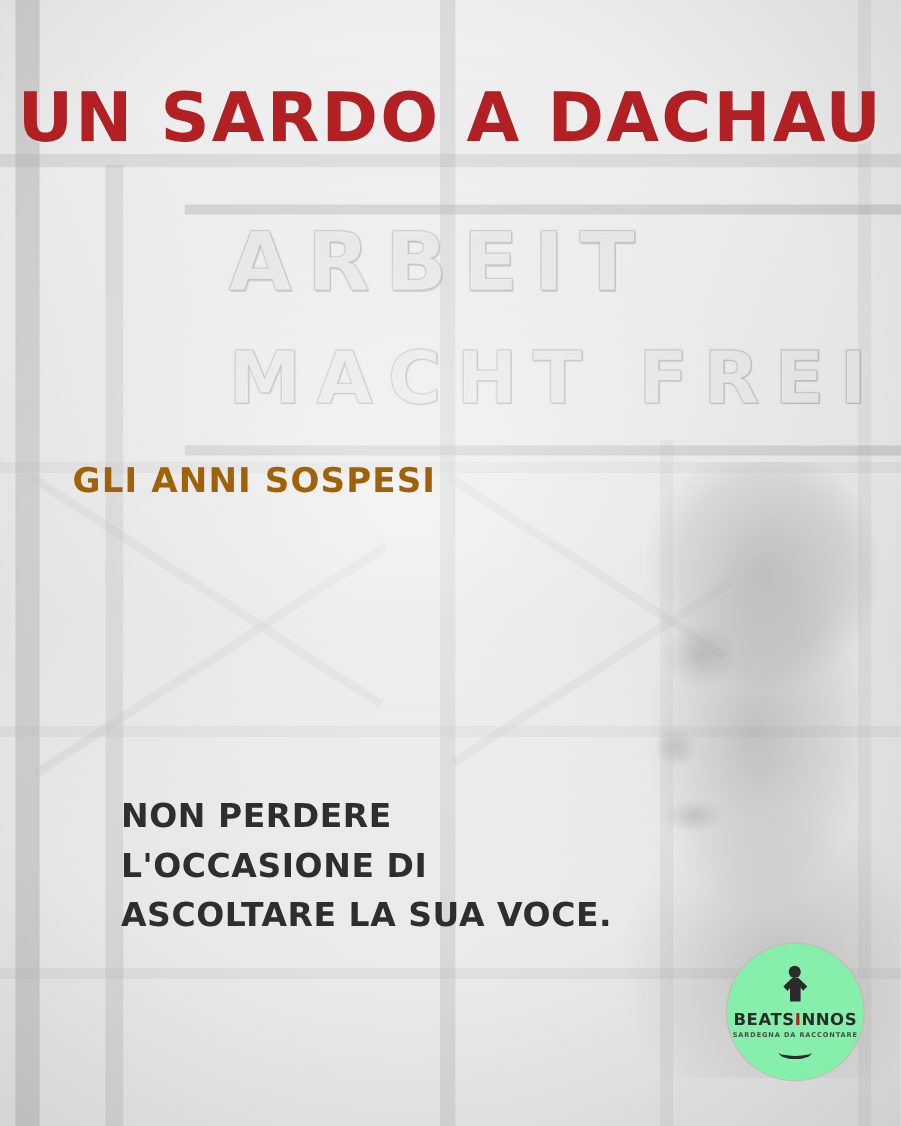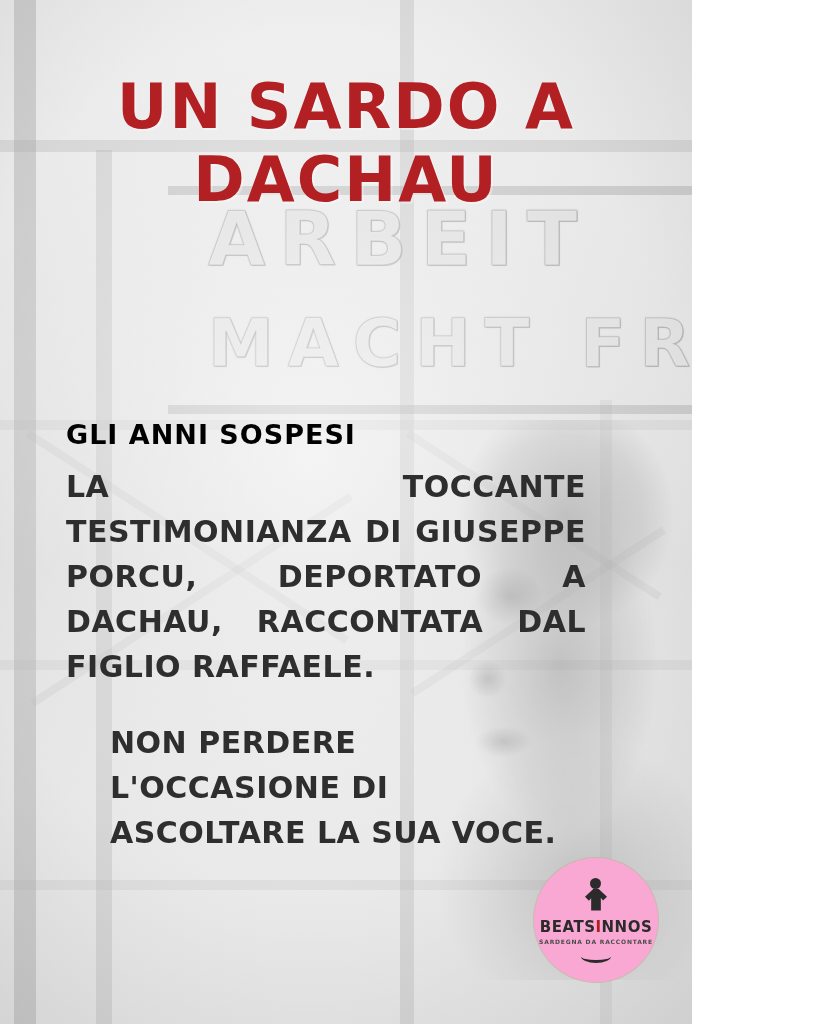"UN SARDO A DACHAU" #poster { width: 692px -> 819px }
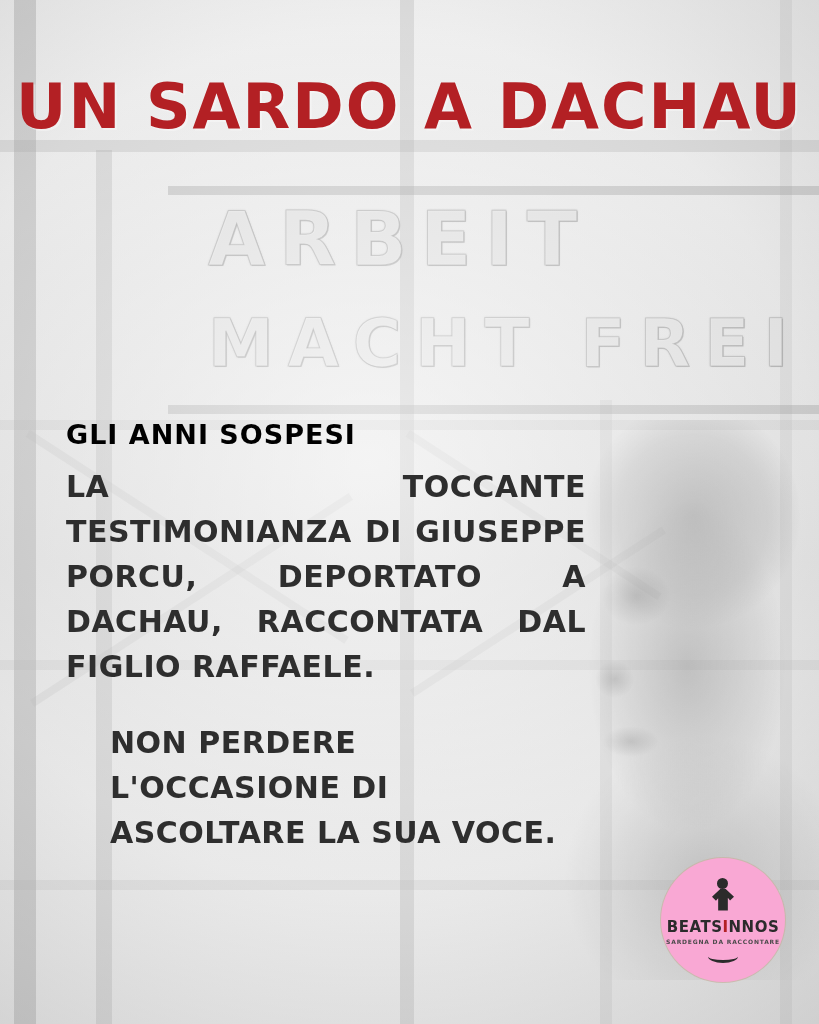"GLI ANNI SOSPESI" .heading { color: #000000 -> #a16207; font-size: 27px -> 31px }
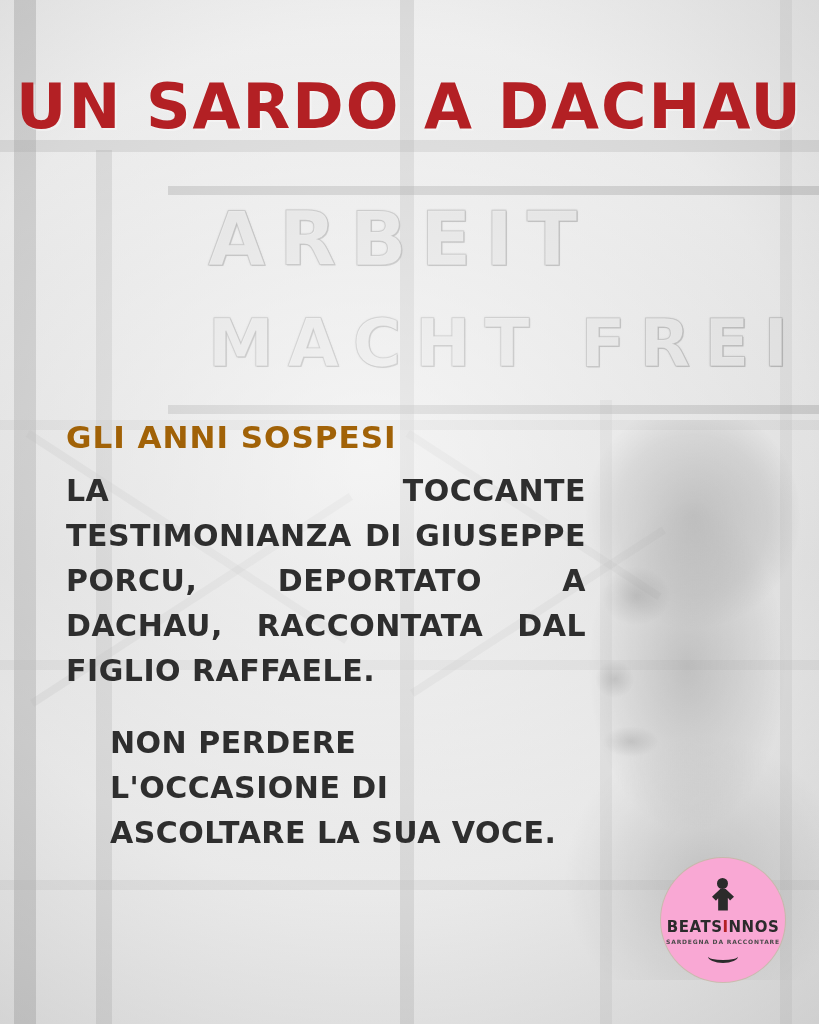"LA TOCCANTE TESTIMONIANZA DI GIUSEPPE" p.body { html: <p>LA TOCCANTE TESTIMONIANZA DI GIUSEPPE PORCU, DEPORTATO A DACHAU, RACCONTATA DAL FIGLIO RAFFAELE.</p> -> none }
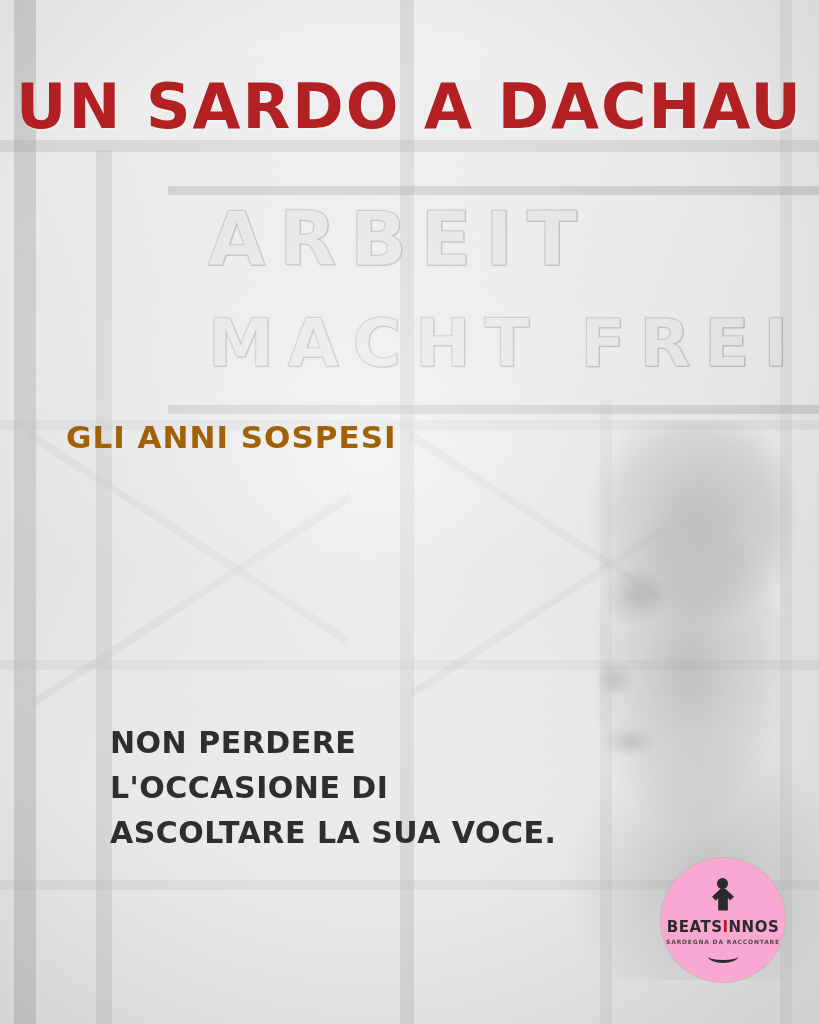"BEATSINNOS" .logo { background: #f9a8d4 -> #86efac }
